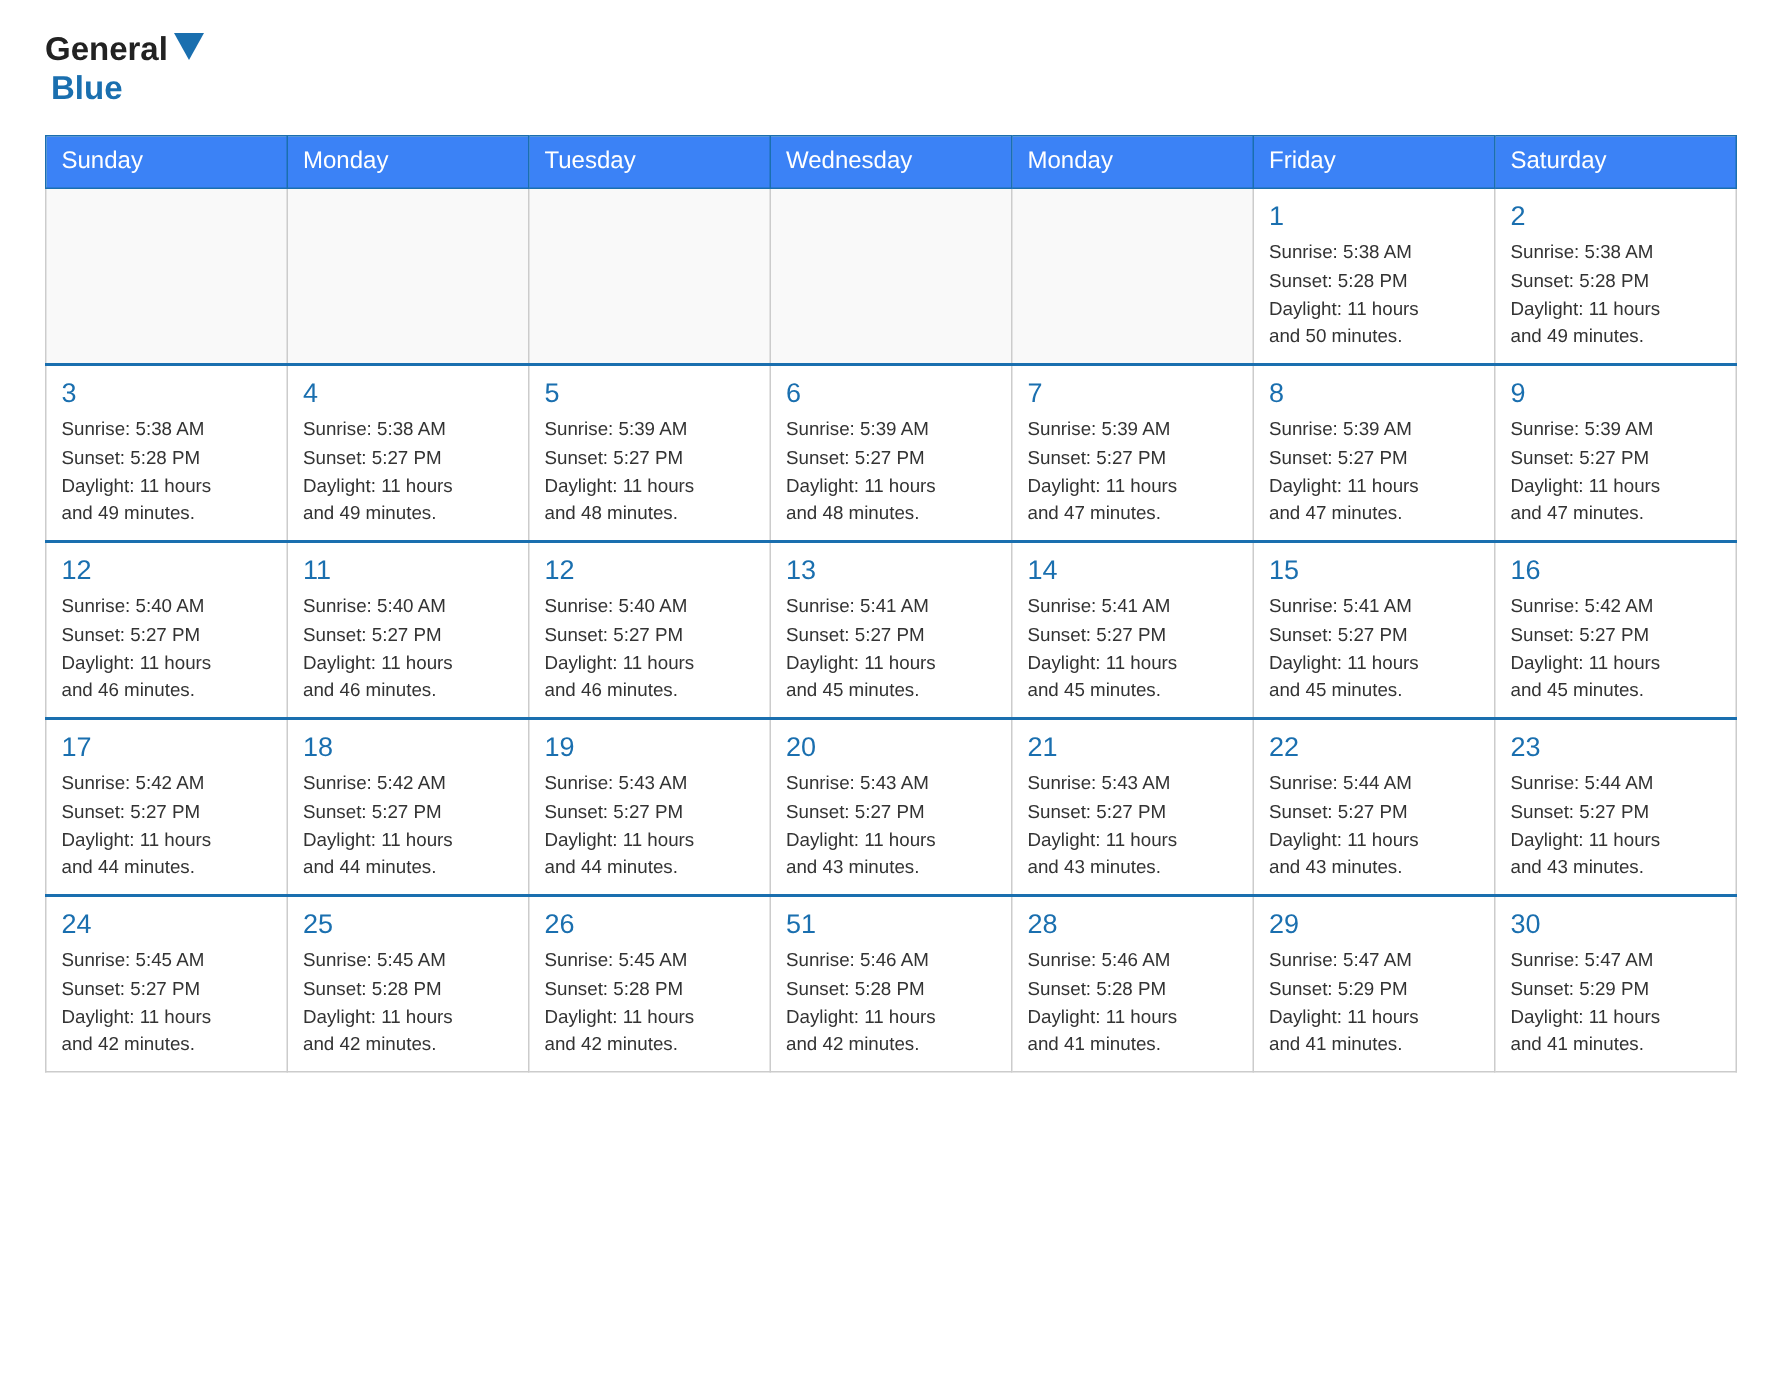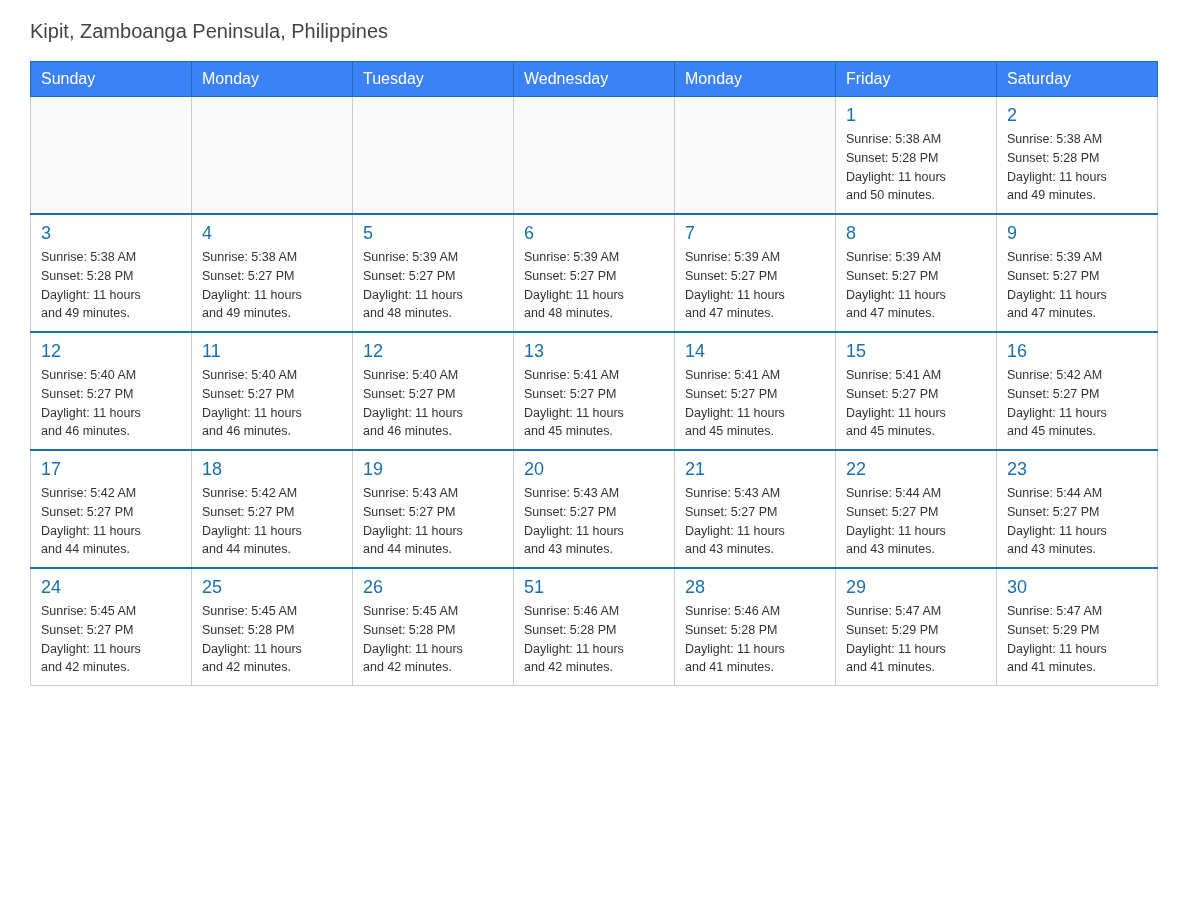"General" div.logo-wrapper { html: none -> <div> <div> <span>General</span> <span> <svg> <polygon></polygon> </svg> </span> </div> <div> <span>Blue</span> </div> </div> }
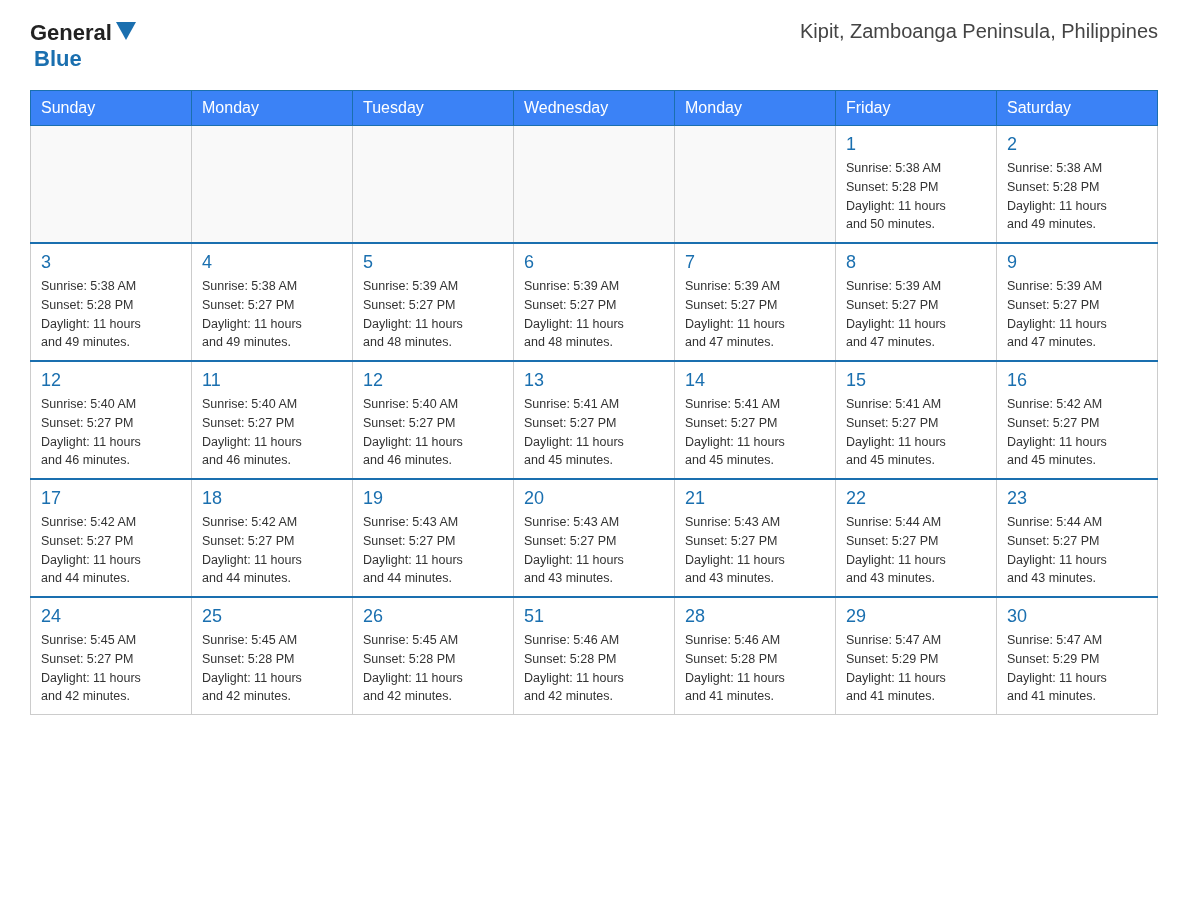"Kipit, Zamboanga Peninsula, Philippines" h2 { html: <h2>Kipit, Zamboanga Peninsula, Philippines</h2> -> none }
